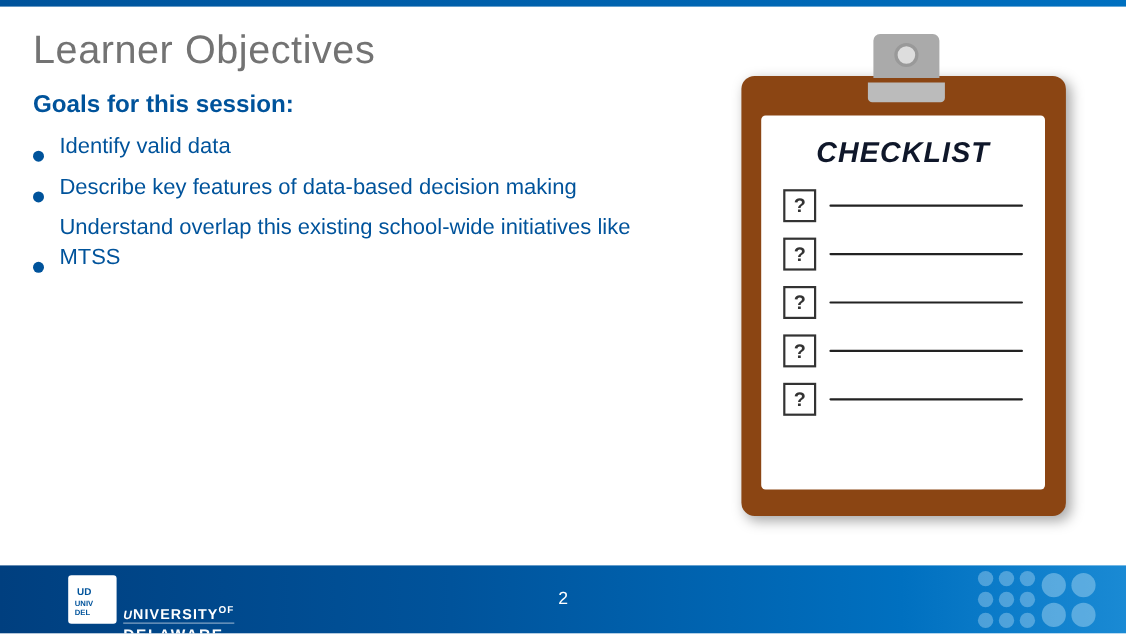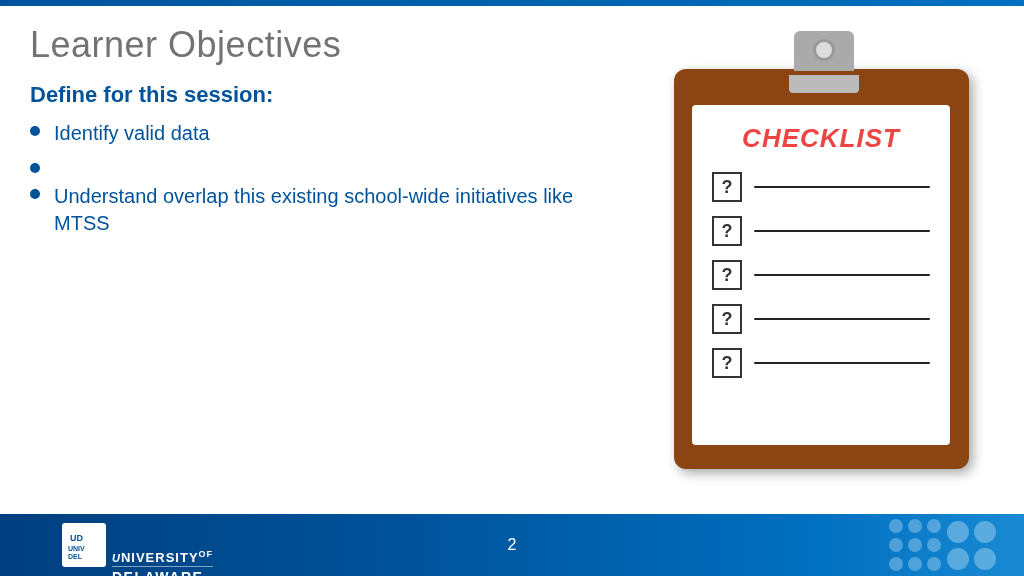"Define for this session:" p.goals-label { text: Define -> Goals }
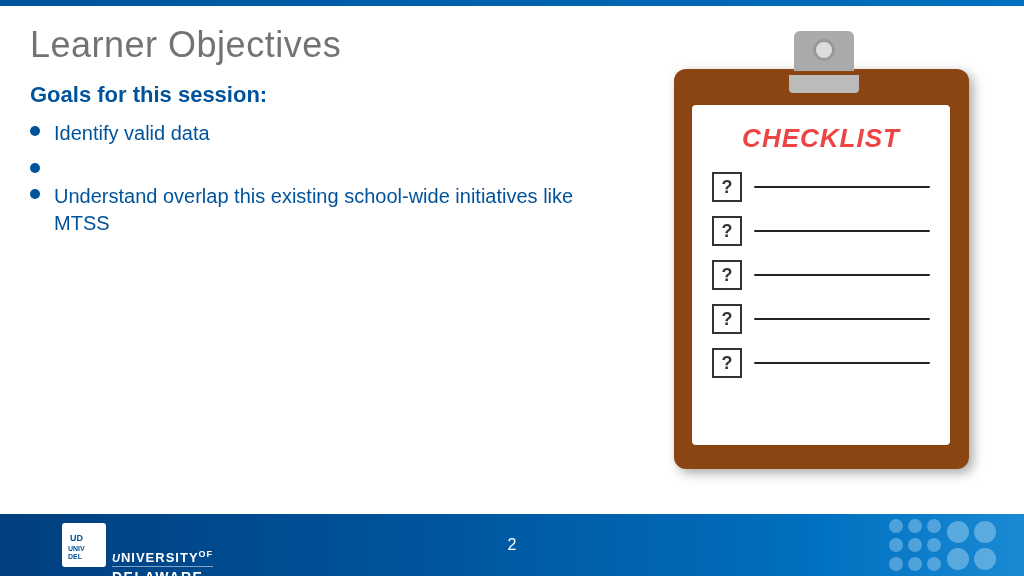"Identify valid data" .bullet-list li { align-items: flex-start -> flex-end }
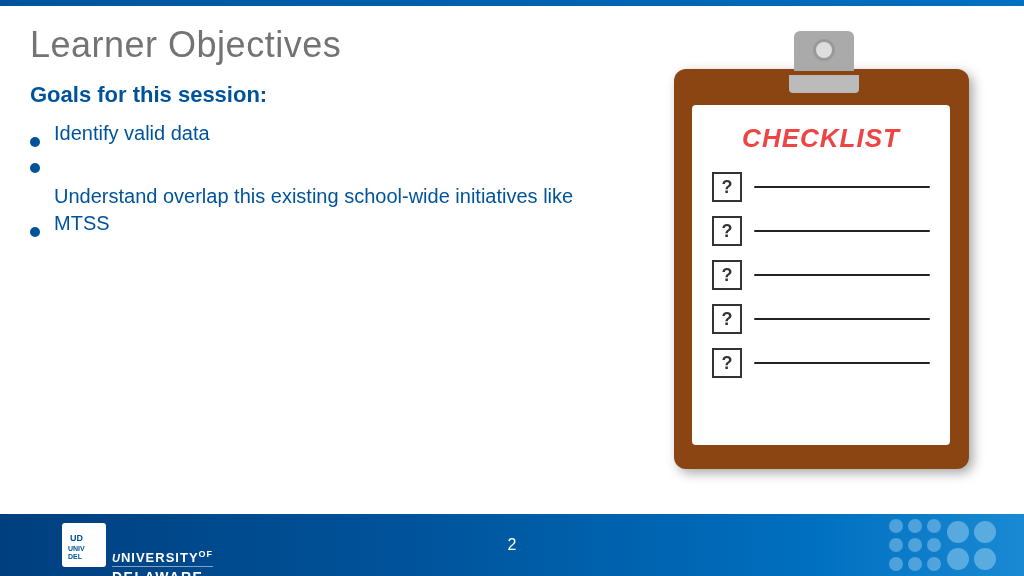"CHECKLIST" .checklist-title { color: #ef4444 -> #0f172a }
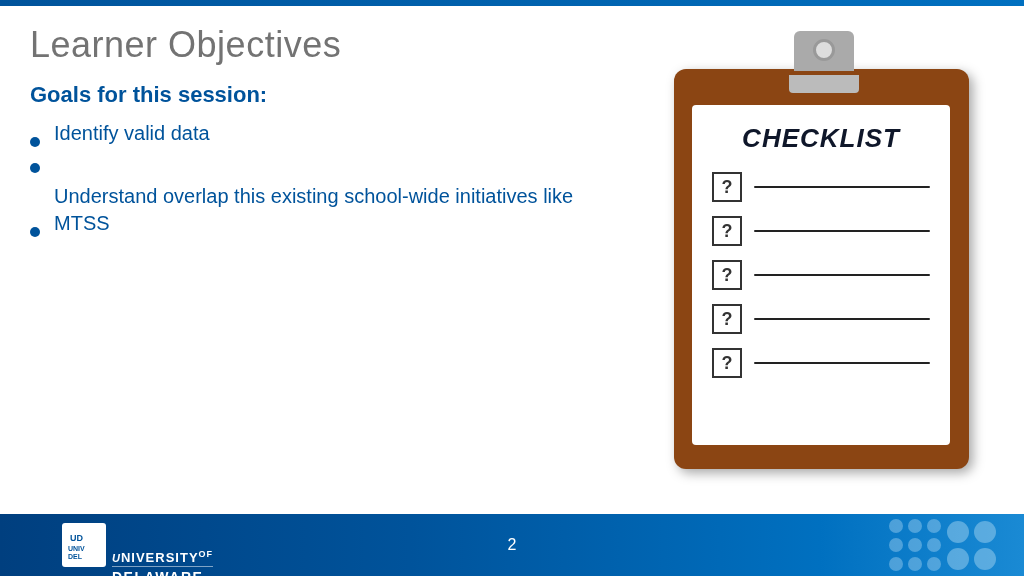"Describe key features of data-based" span { html: none -> <span>Describe key features of data-based decision making</span> }
